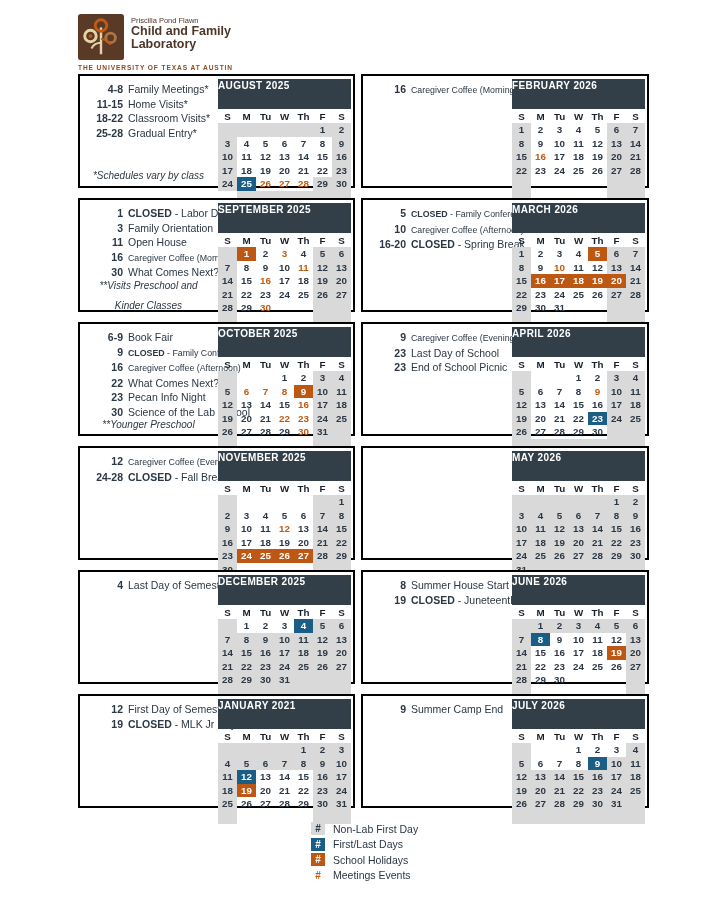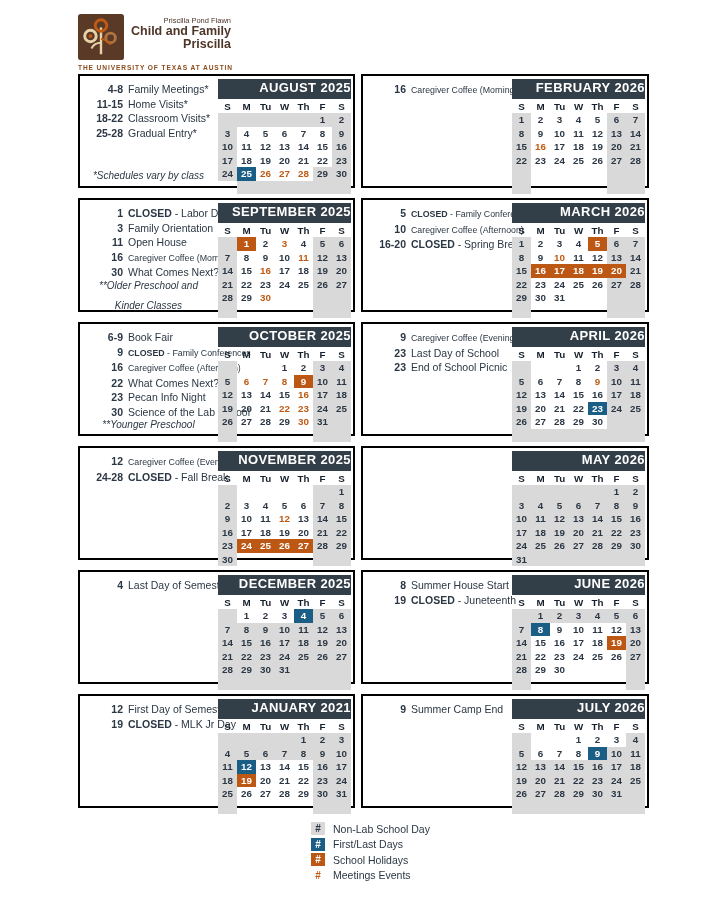"Priscilla Pond Flawn" .logo-text { text-align: right -> none }
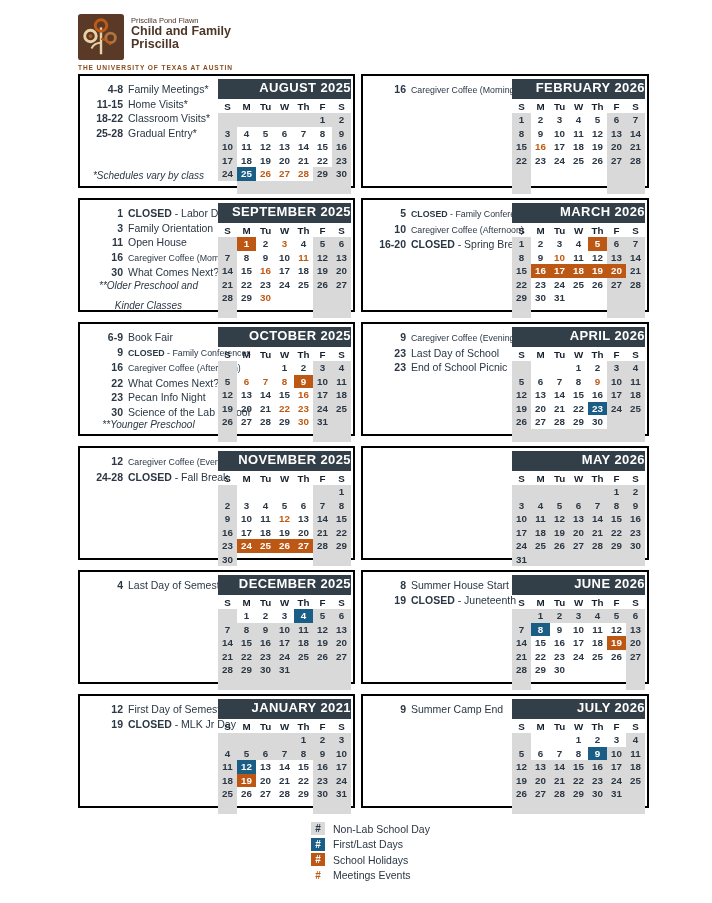"Priscilla" div.logo-line3 { text: Priscilla -> Laboratory }
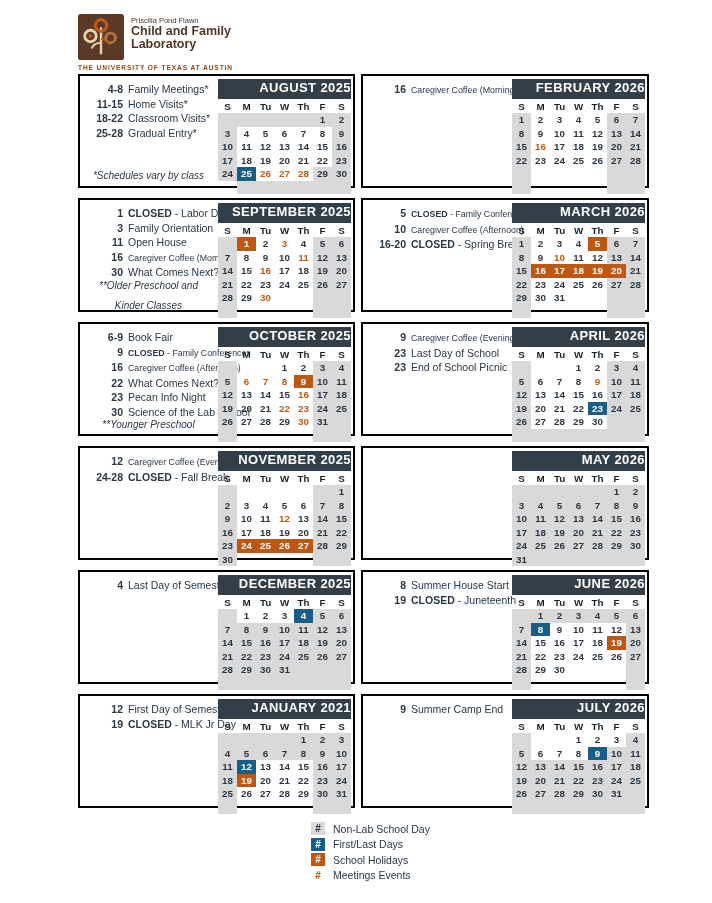"AUGUST 2025" .cal-title { font-size: 13px -> 10px; padding: 1px 0 4px 0 -> 1px 0 18px 0; text-align: right -> left }
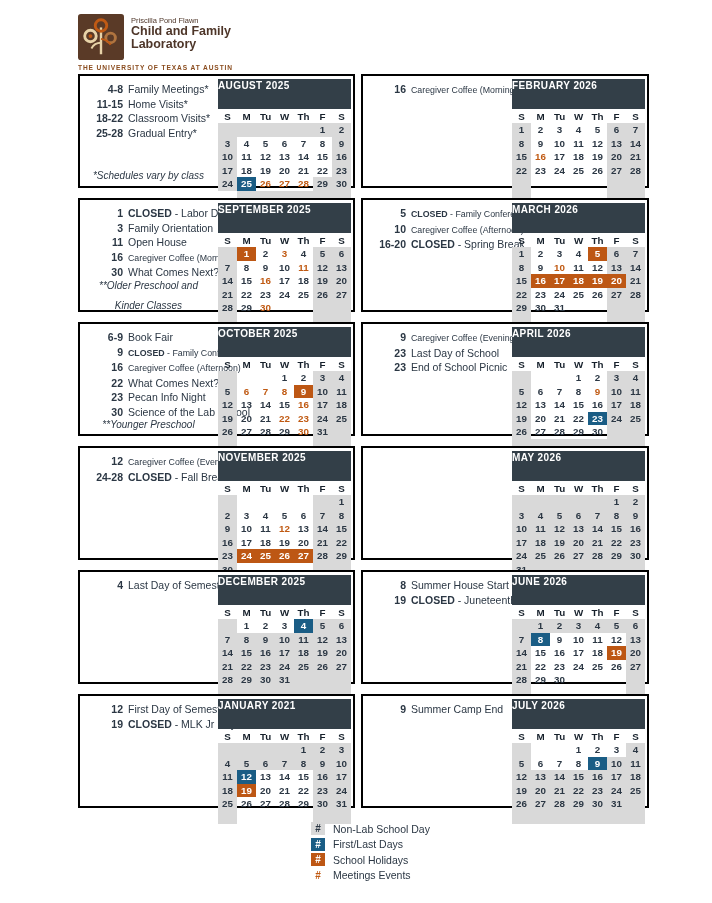"**Older Preschool and" div.note { text: Older -> Visits }
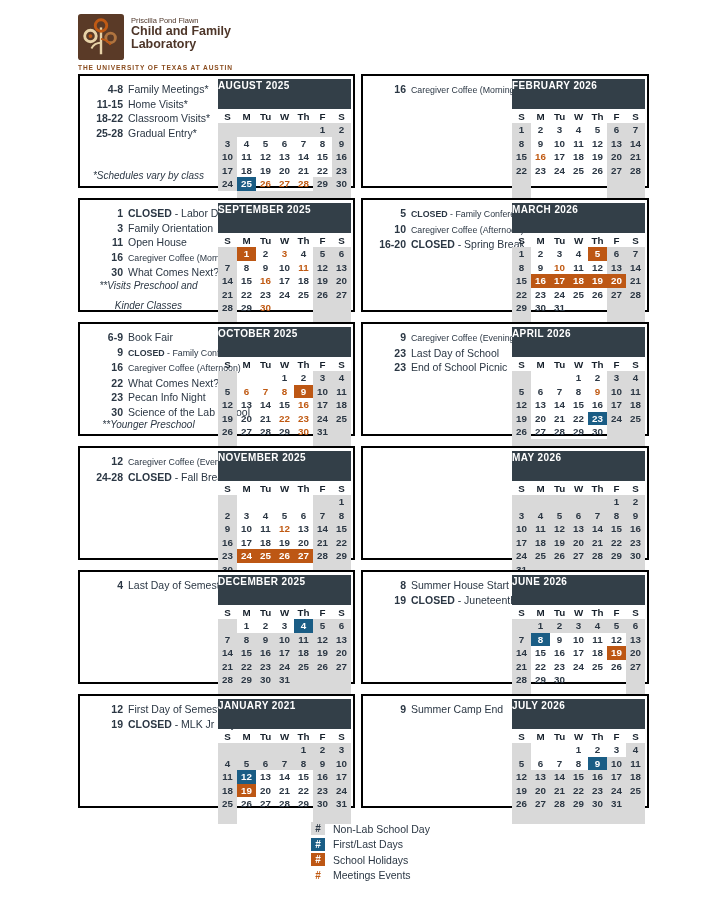"Non-Lab School Day" span.lg-label { text: School -> First }
